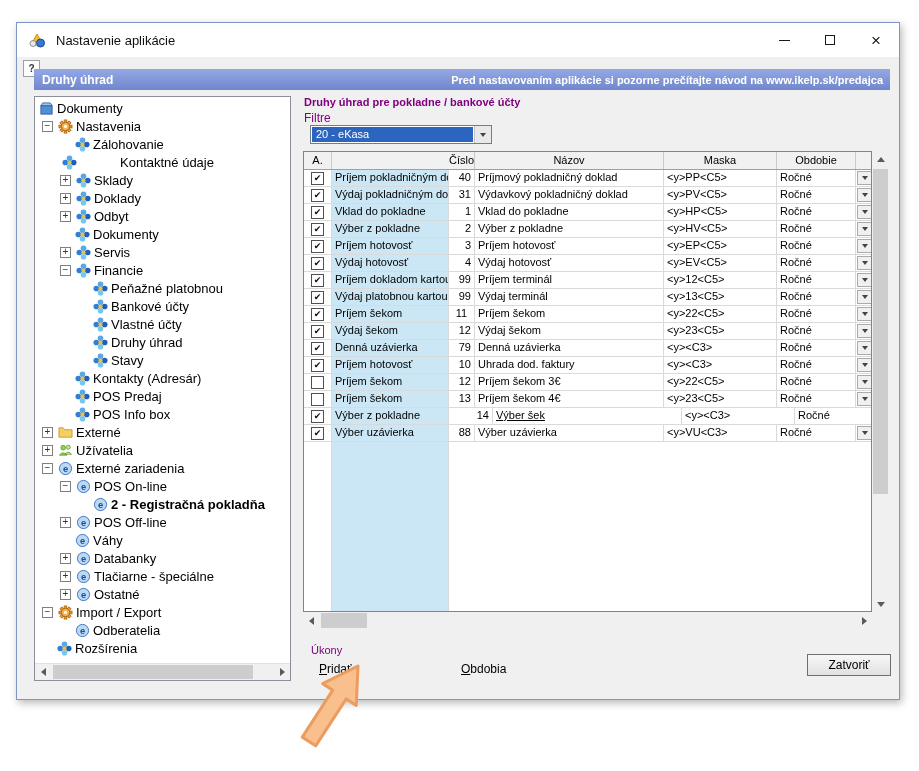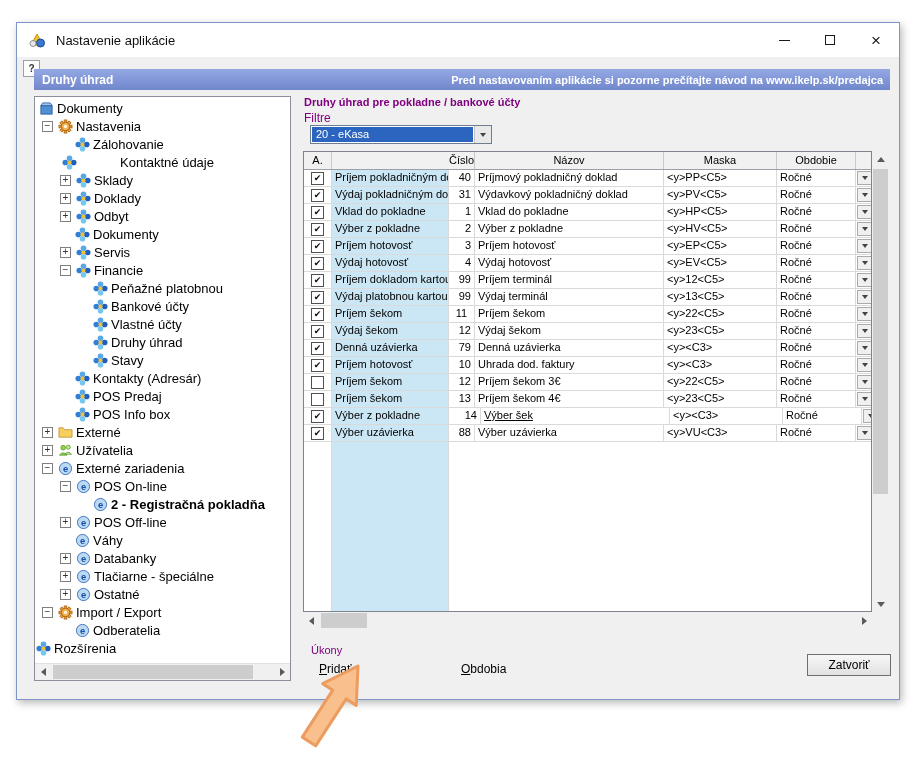"14" div.td { width: 32px -> 44px }
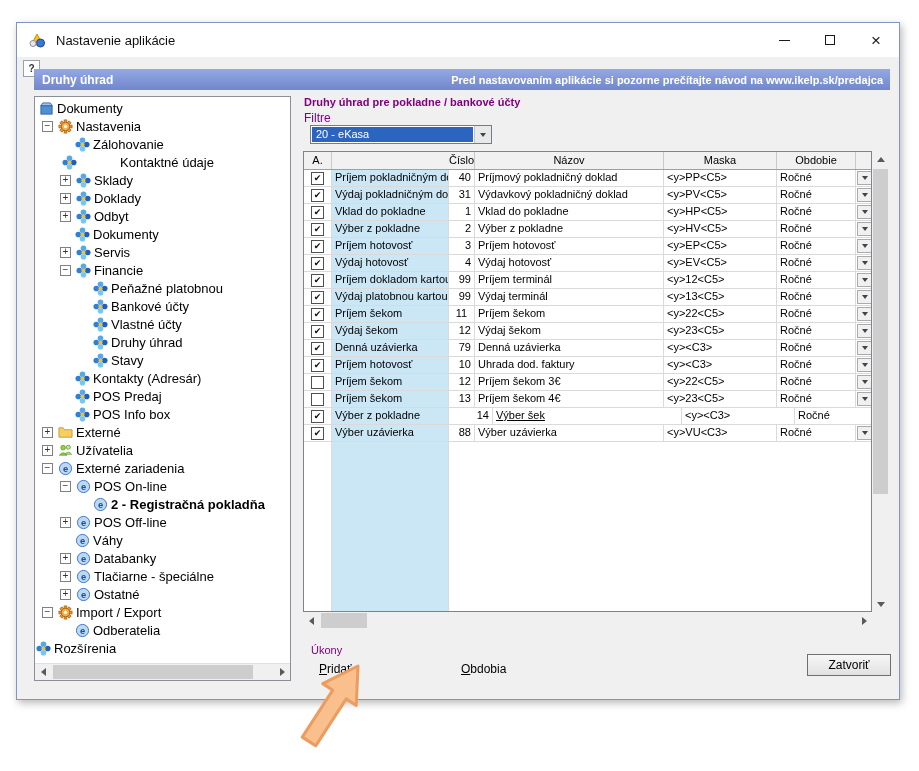"Rozšírenia" div.tree-row { padding-left: none -> 21px }
